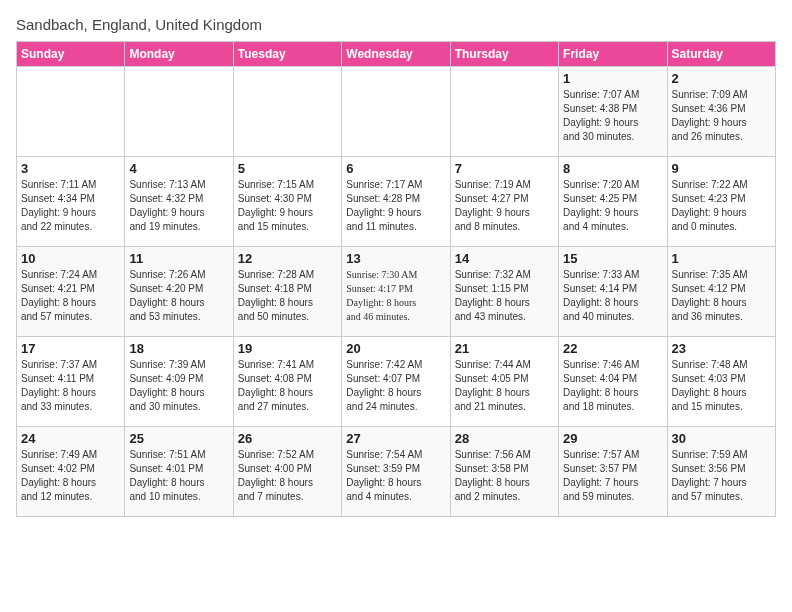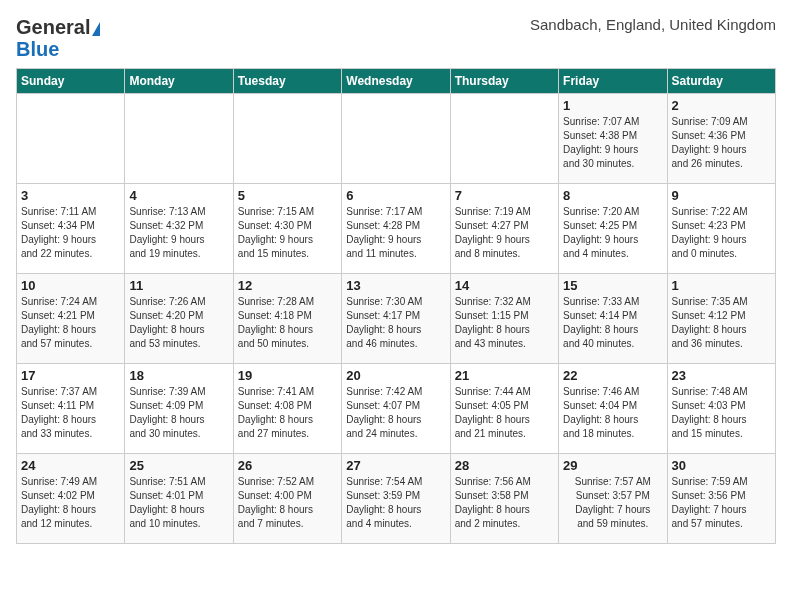"General" div.logo { html: <div> <span> <span>General</span><span></span> </span> <span>Blue</span> </div> -> none }
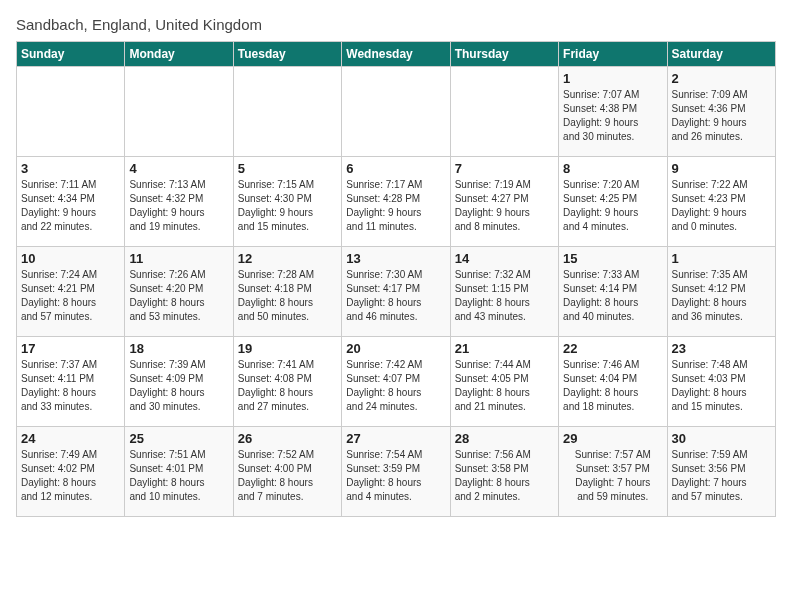"Sunday" thead tr th { background-color: #0f766e -> #ec4899 }
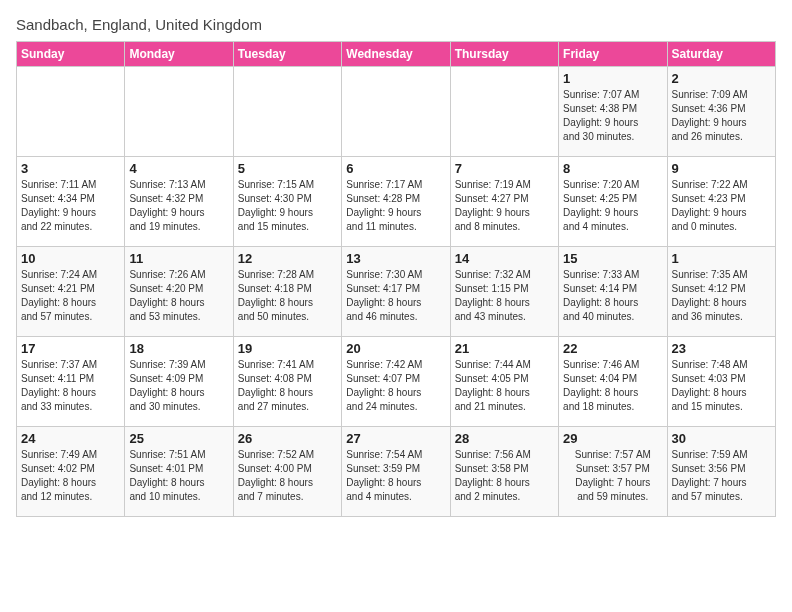"Sunrise: 7:30 AM" div.day-info { font-family: none -> Liberation Serif, serif }
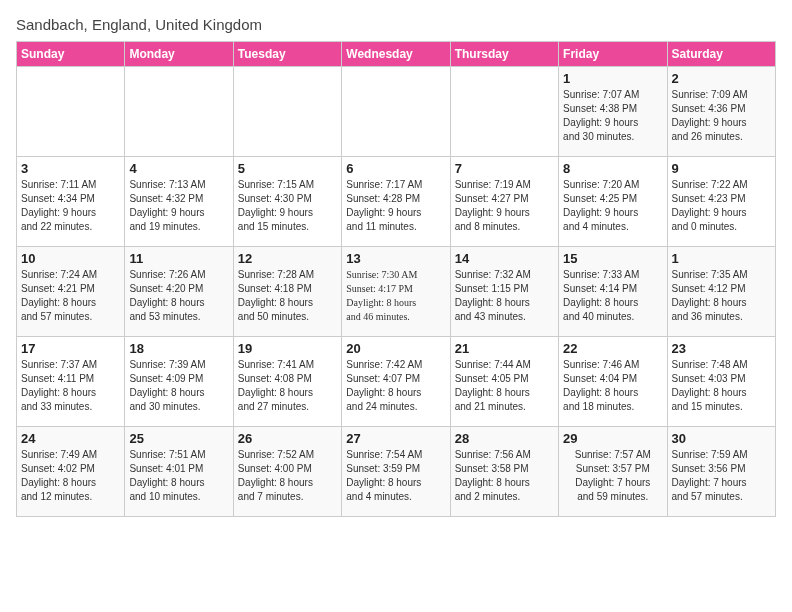"Sunrise: 7:57 AM" div.day-info { text-align: center -> none }
